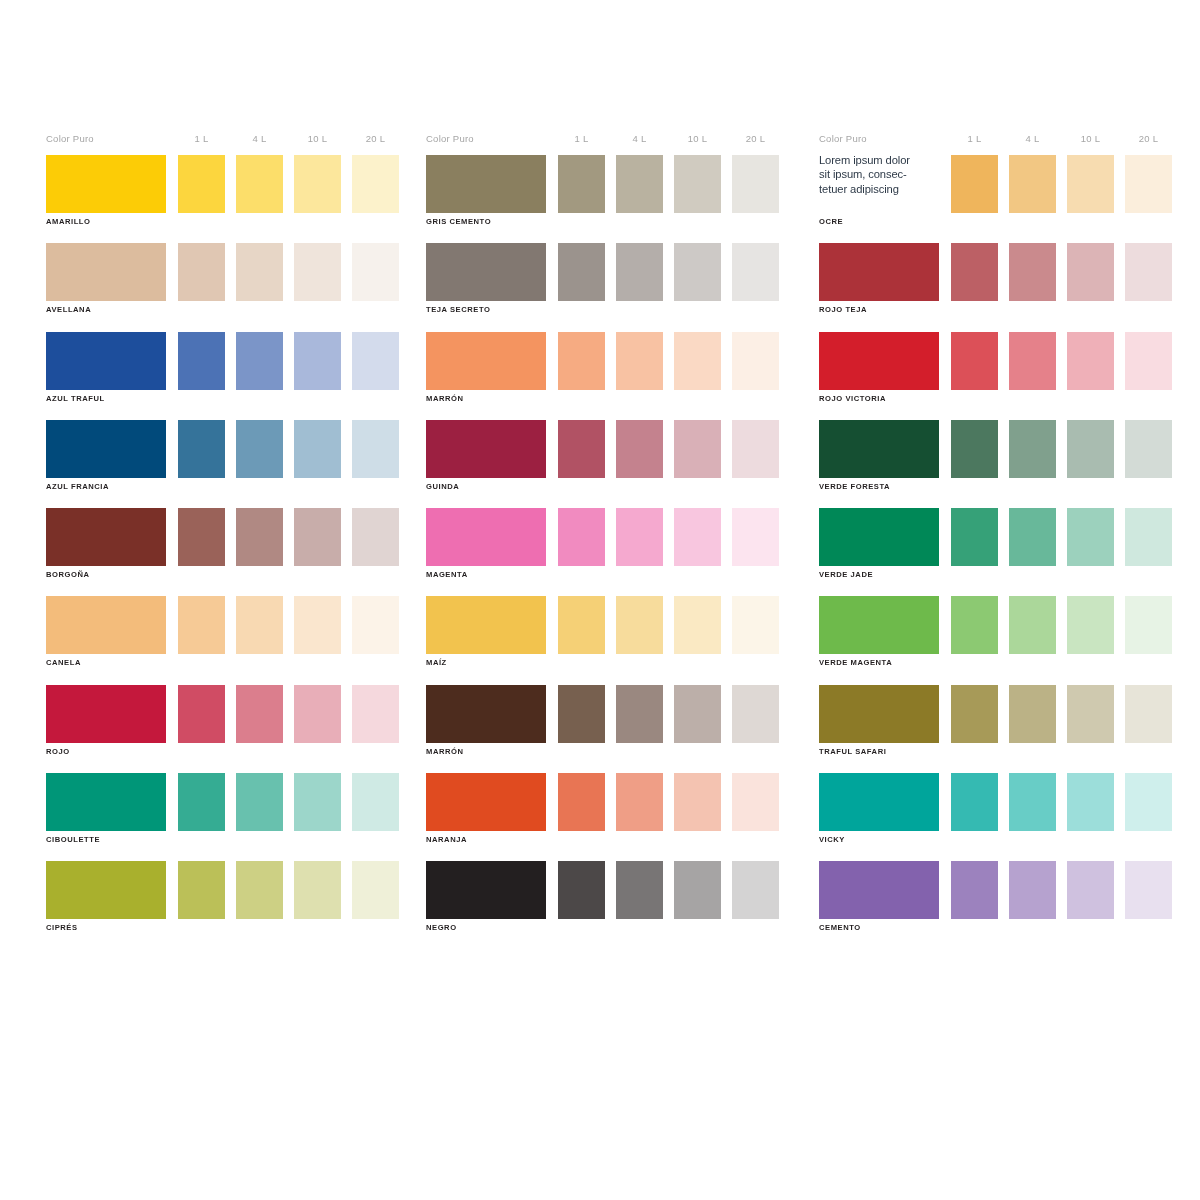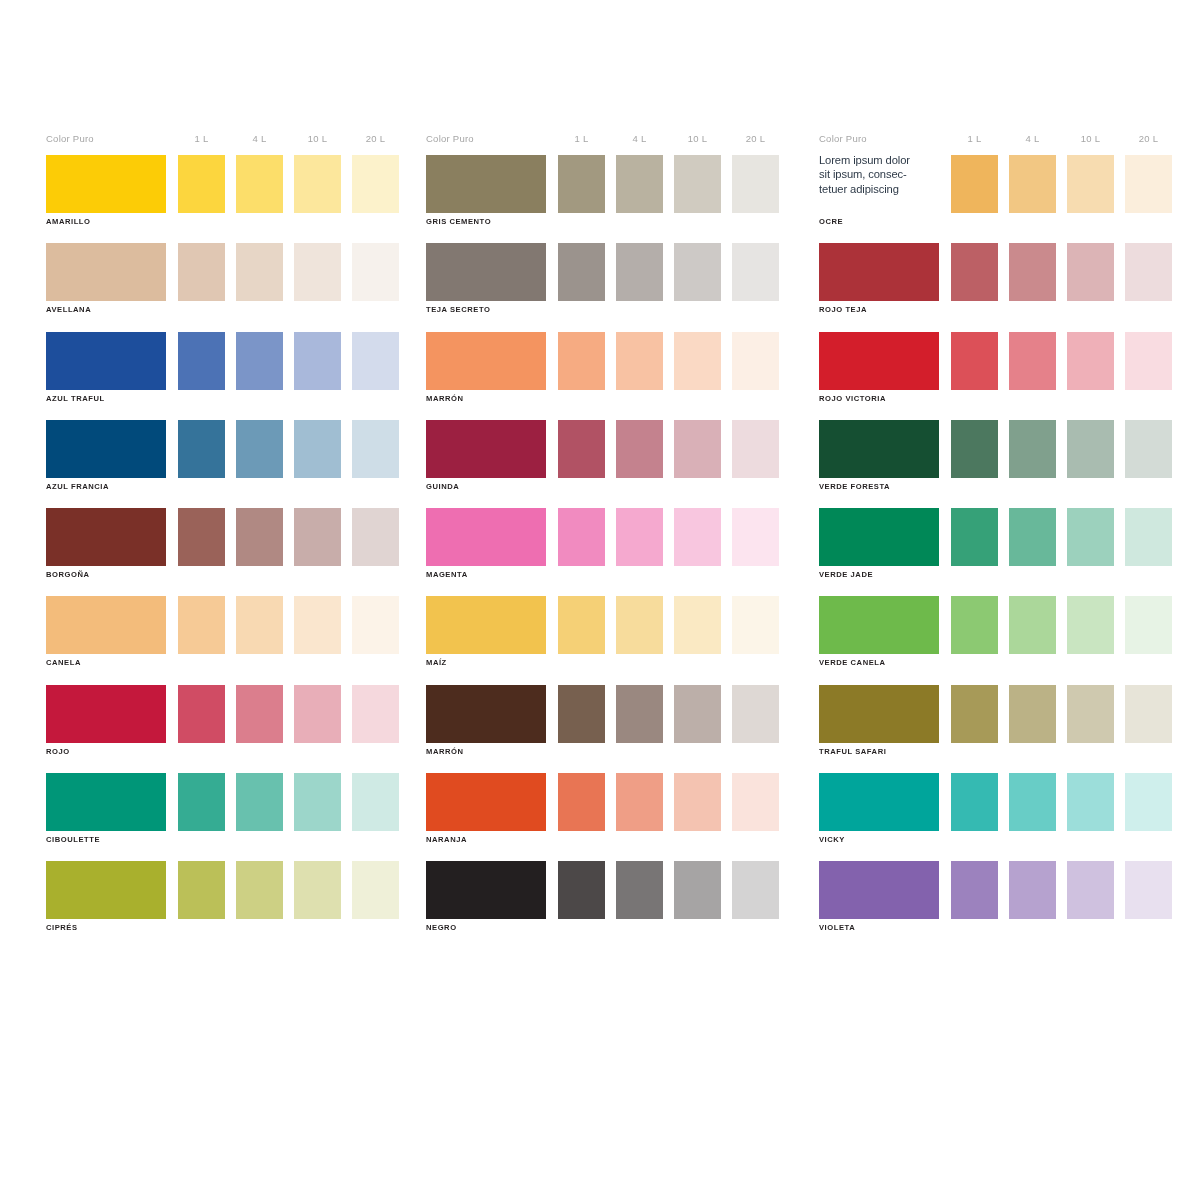"VERDE CANELA" div.row-label { text: CANELA -> MAGENTA }
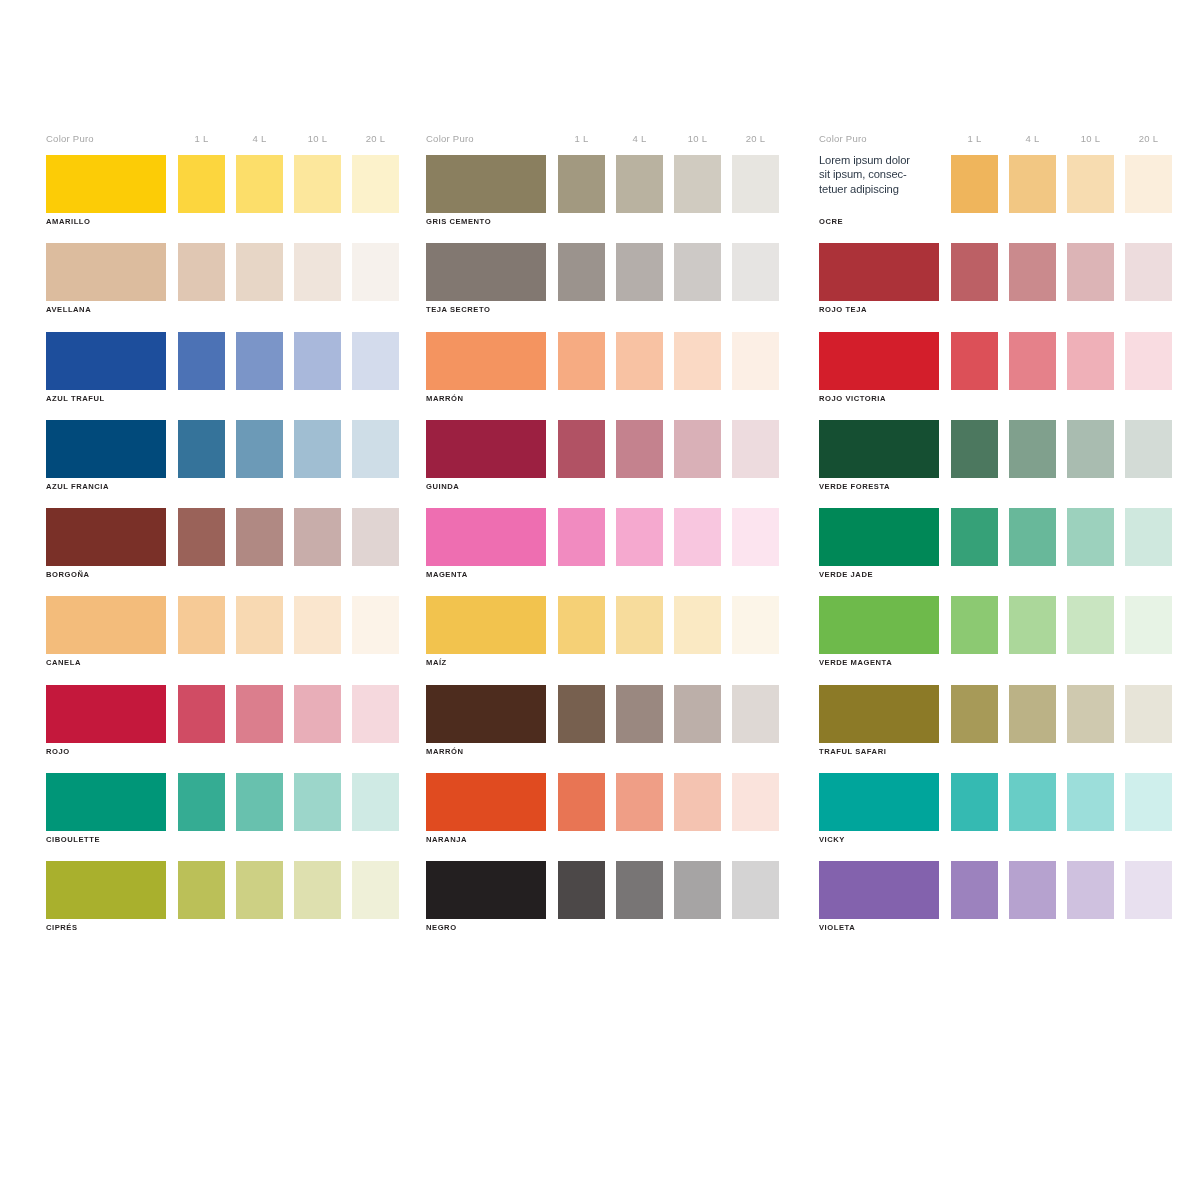"VIOLETA" div.row-label { text: VIOLETA -> CEMENTO }
